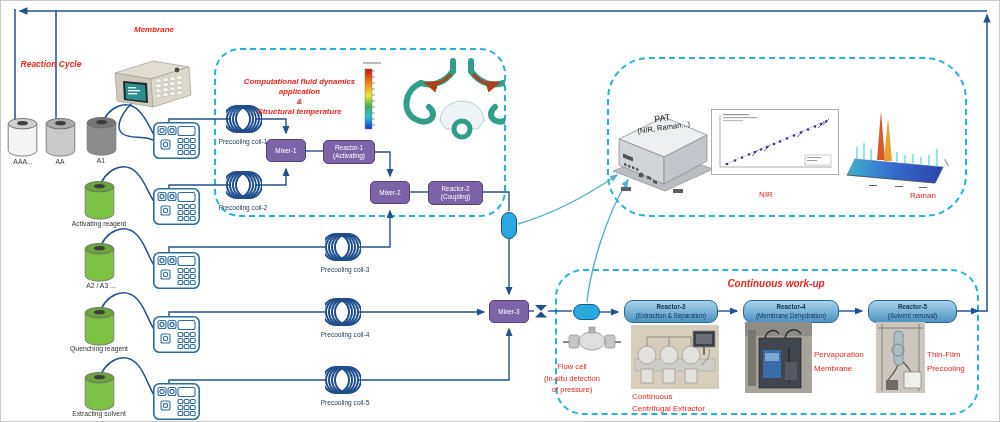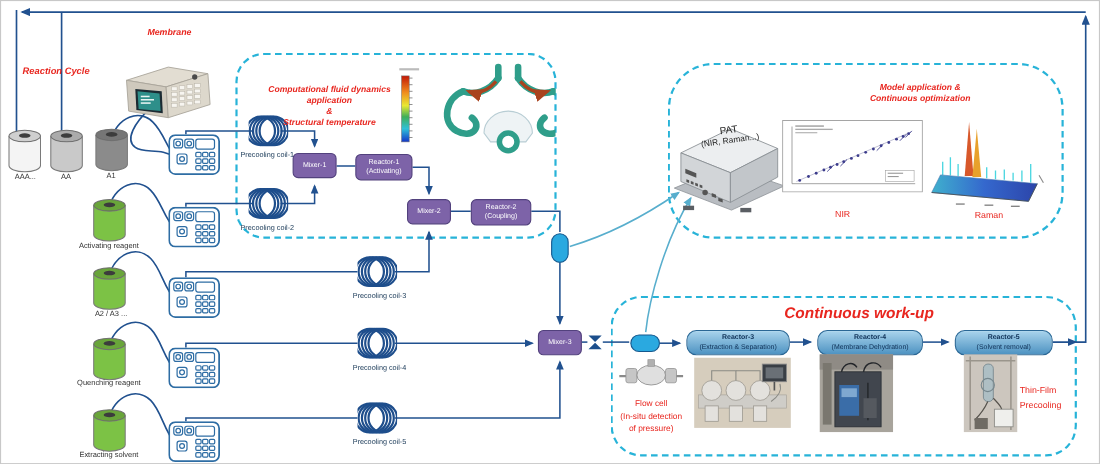"Model application &" div.abs { html: <div> <div>Model application &amp;</div> <div>Continuous optimization</div> </div> -> none }
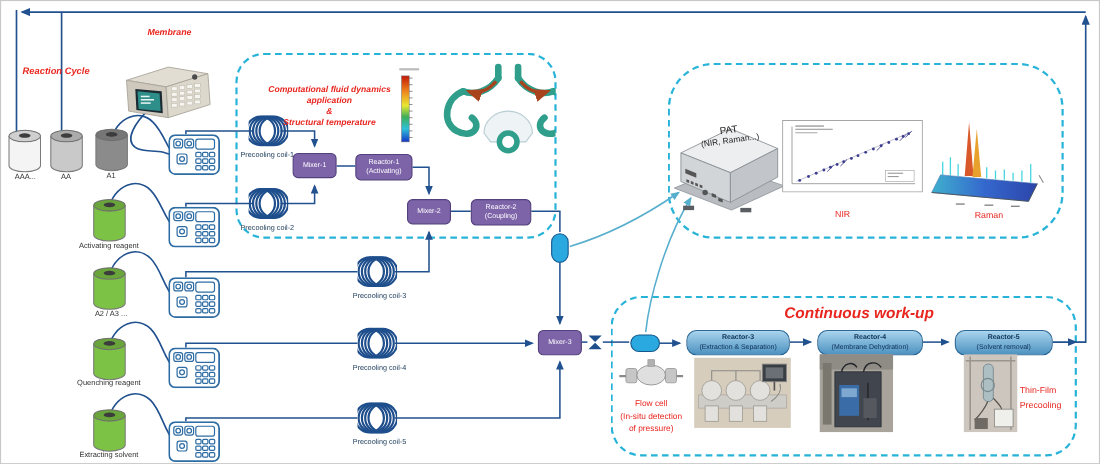"Raman" div.abs { left: 868px -> 892px }
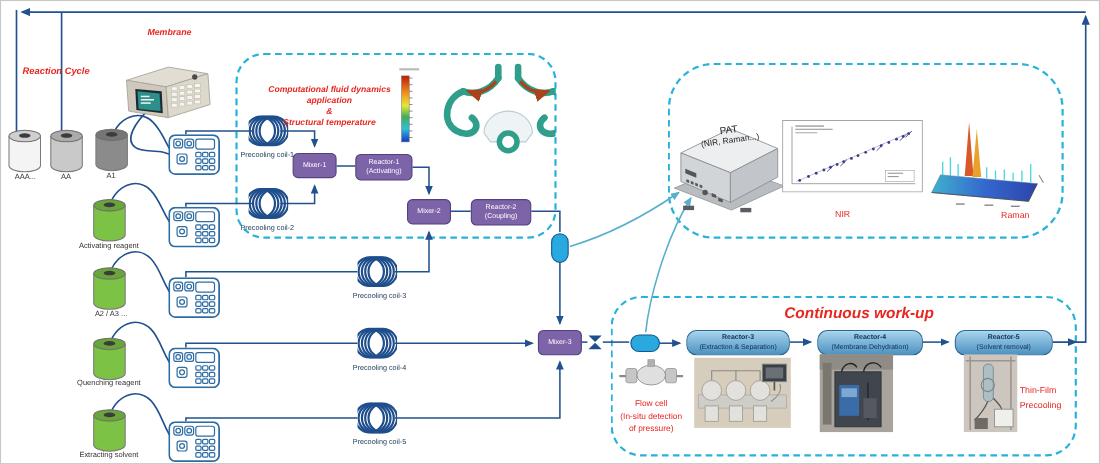"Continuous work-up" div.abs { font-size: 14px -> 10px; left: 648px -> 675px; text-align: right -> none }
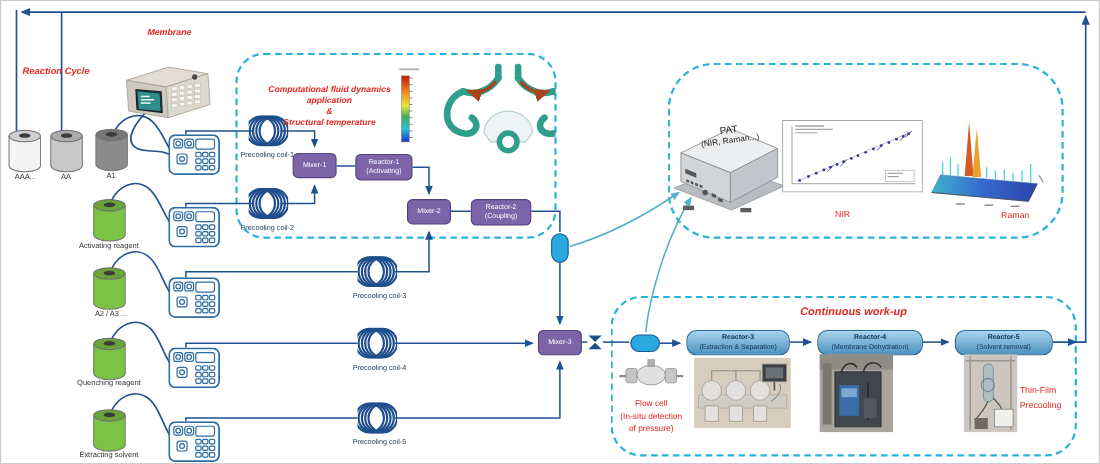"Pervaporation" div.abs { html: none -> <div> <div>Pervaporation</div> <div>Membrane</div> </div> }
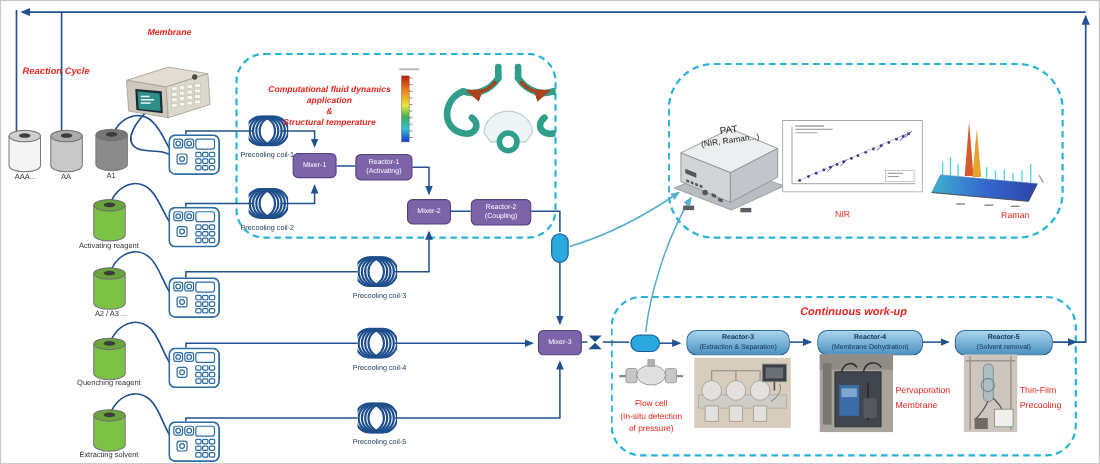"Flow cell" div.abs { left: 548px -> 528px }
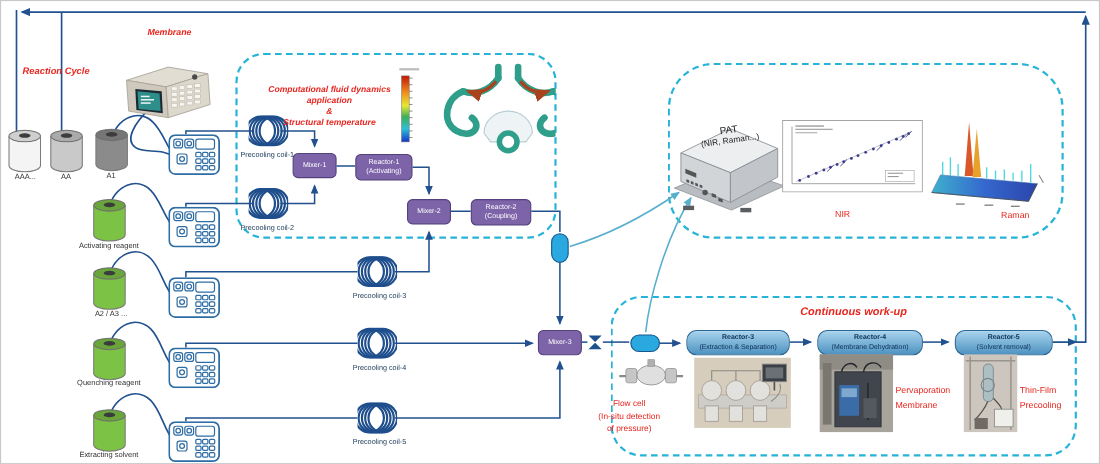"Continuous" div.abs { html: none -> <div> <div>Continuous</div> <div>Centrifugal Extractor</div> </div> }
